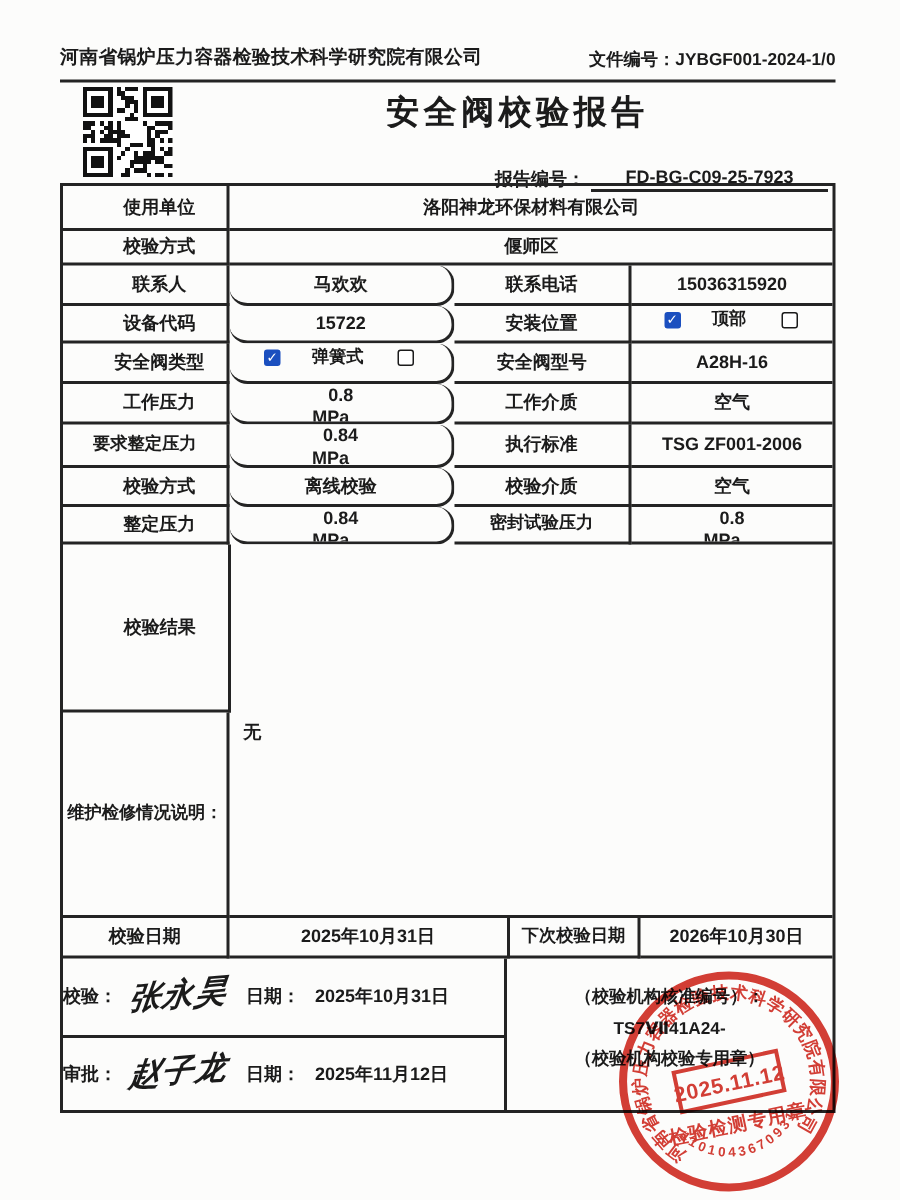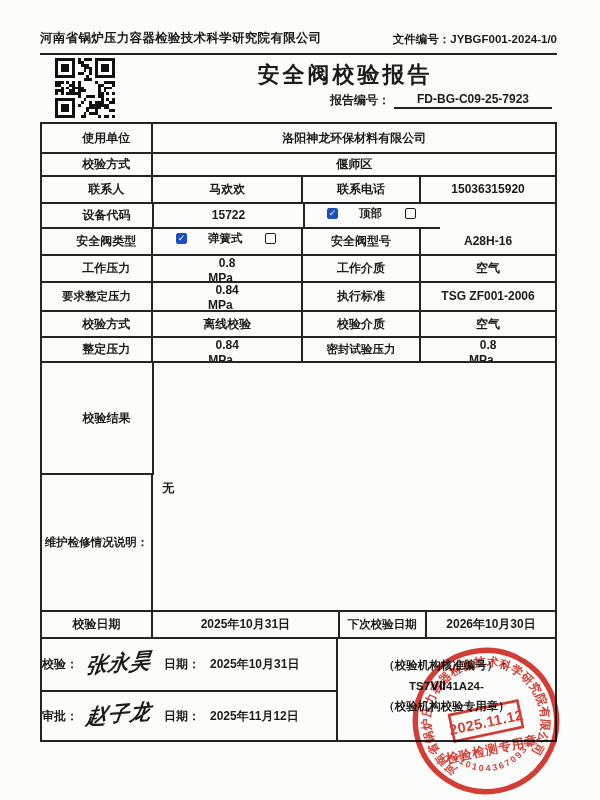"报告编号：" .report-no { top: 92px -> 111px }
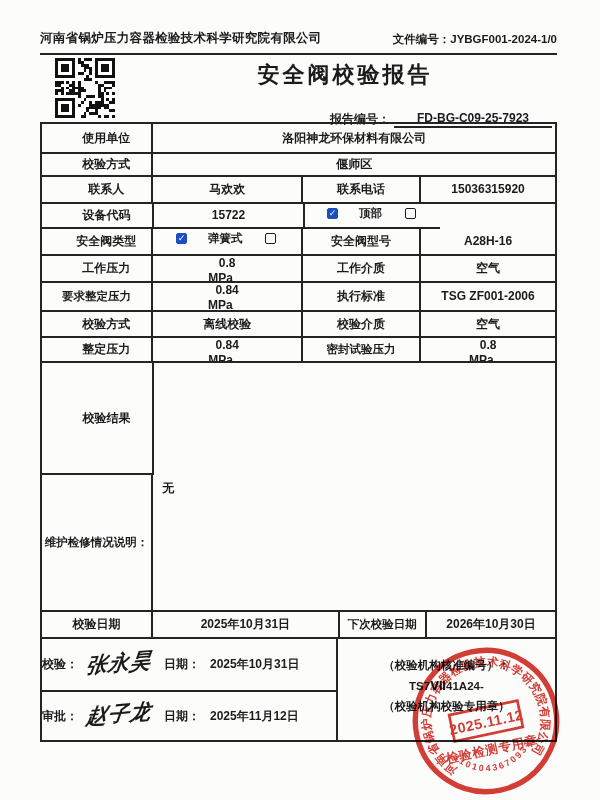"马欢欢" .w2 { border-radius: none -> 12px }
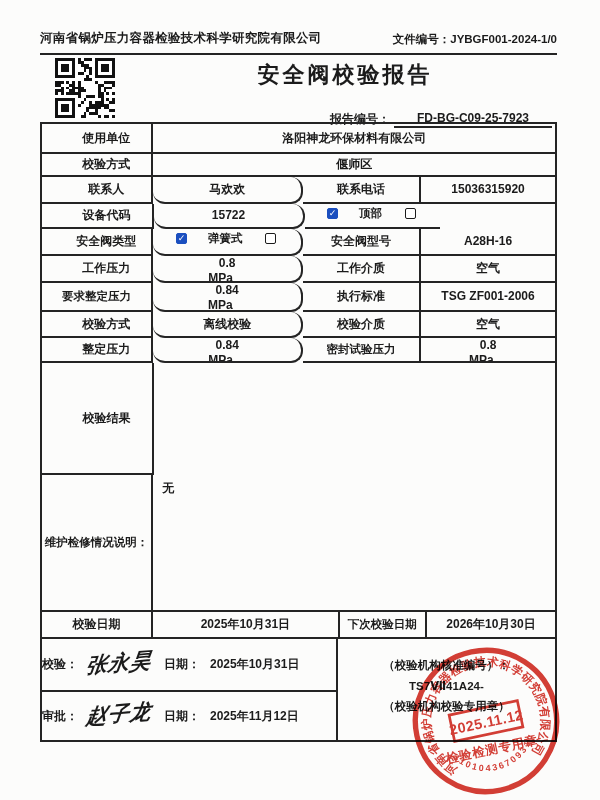"安装位置" div.c { html: none -> <div>安装位置</div> }
